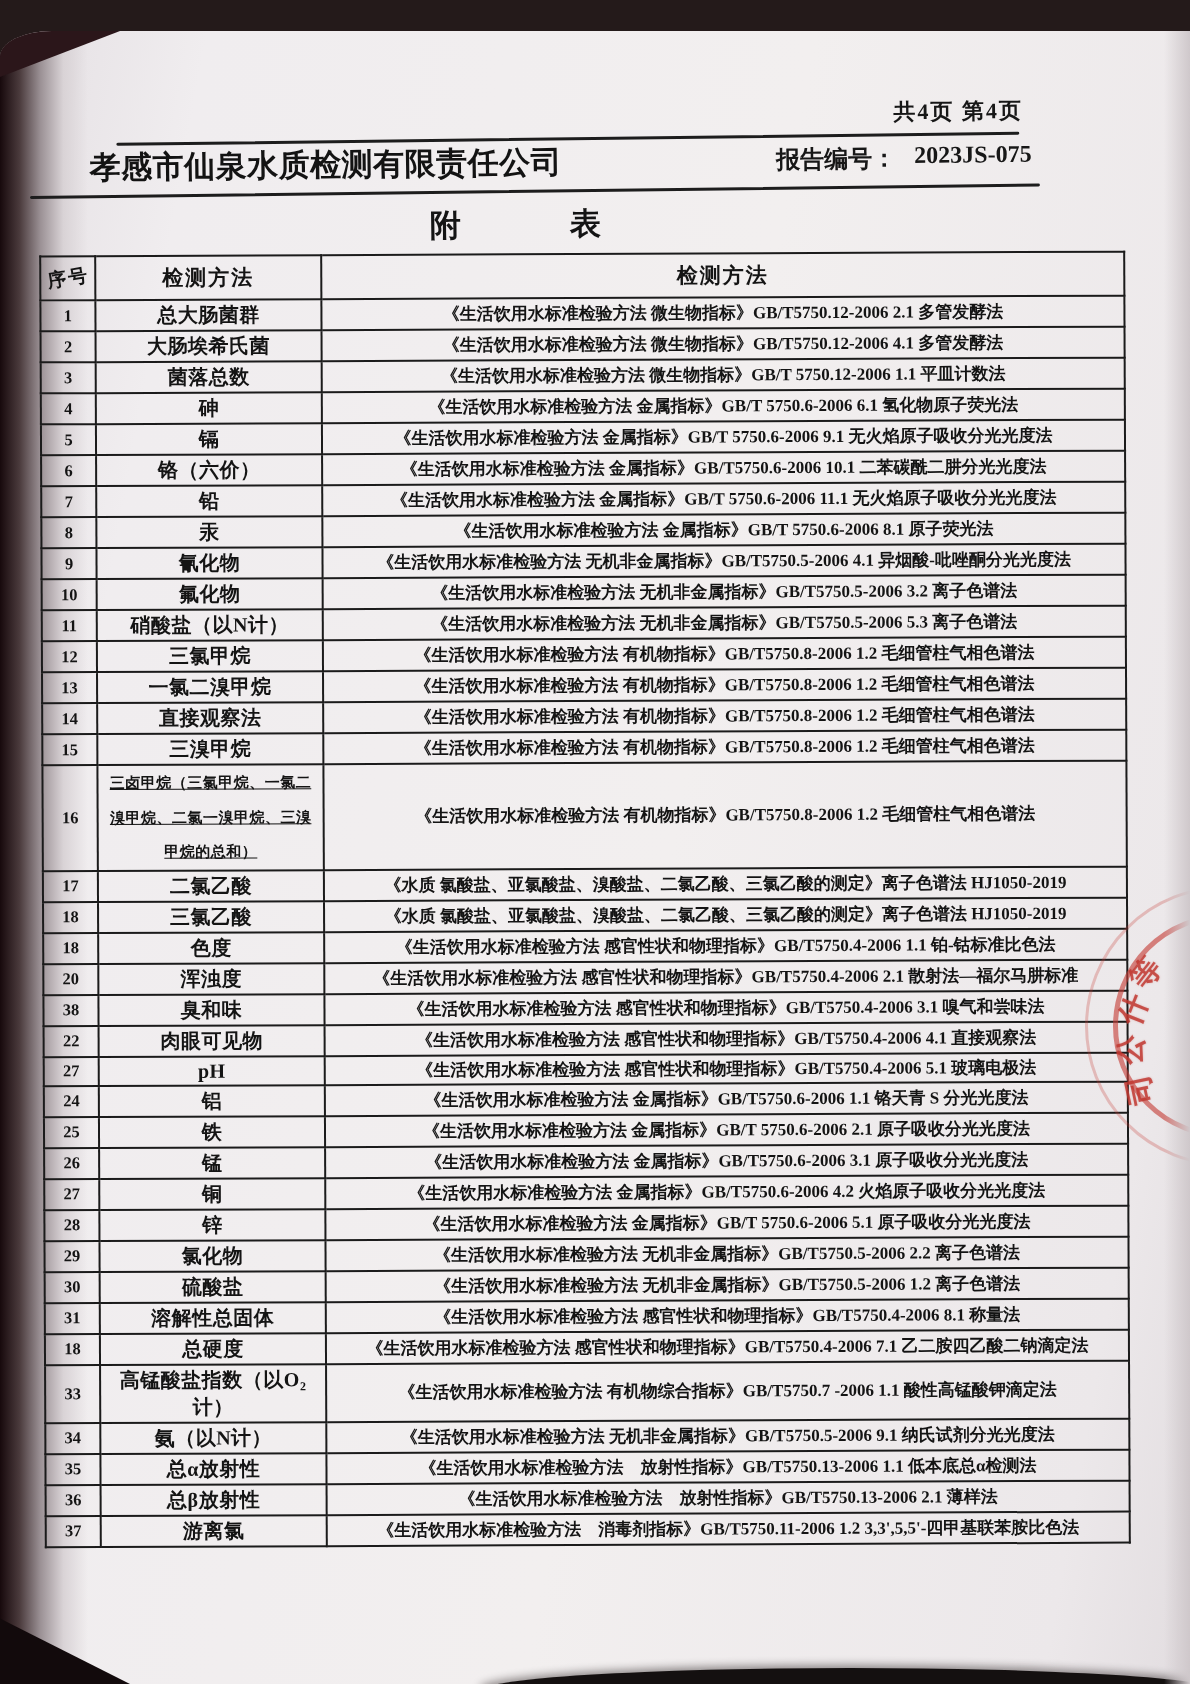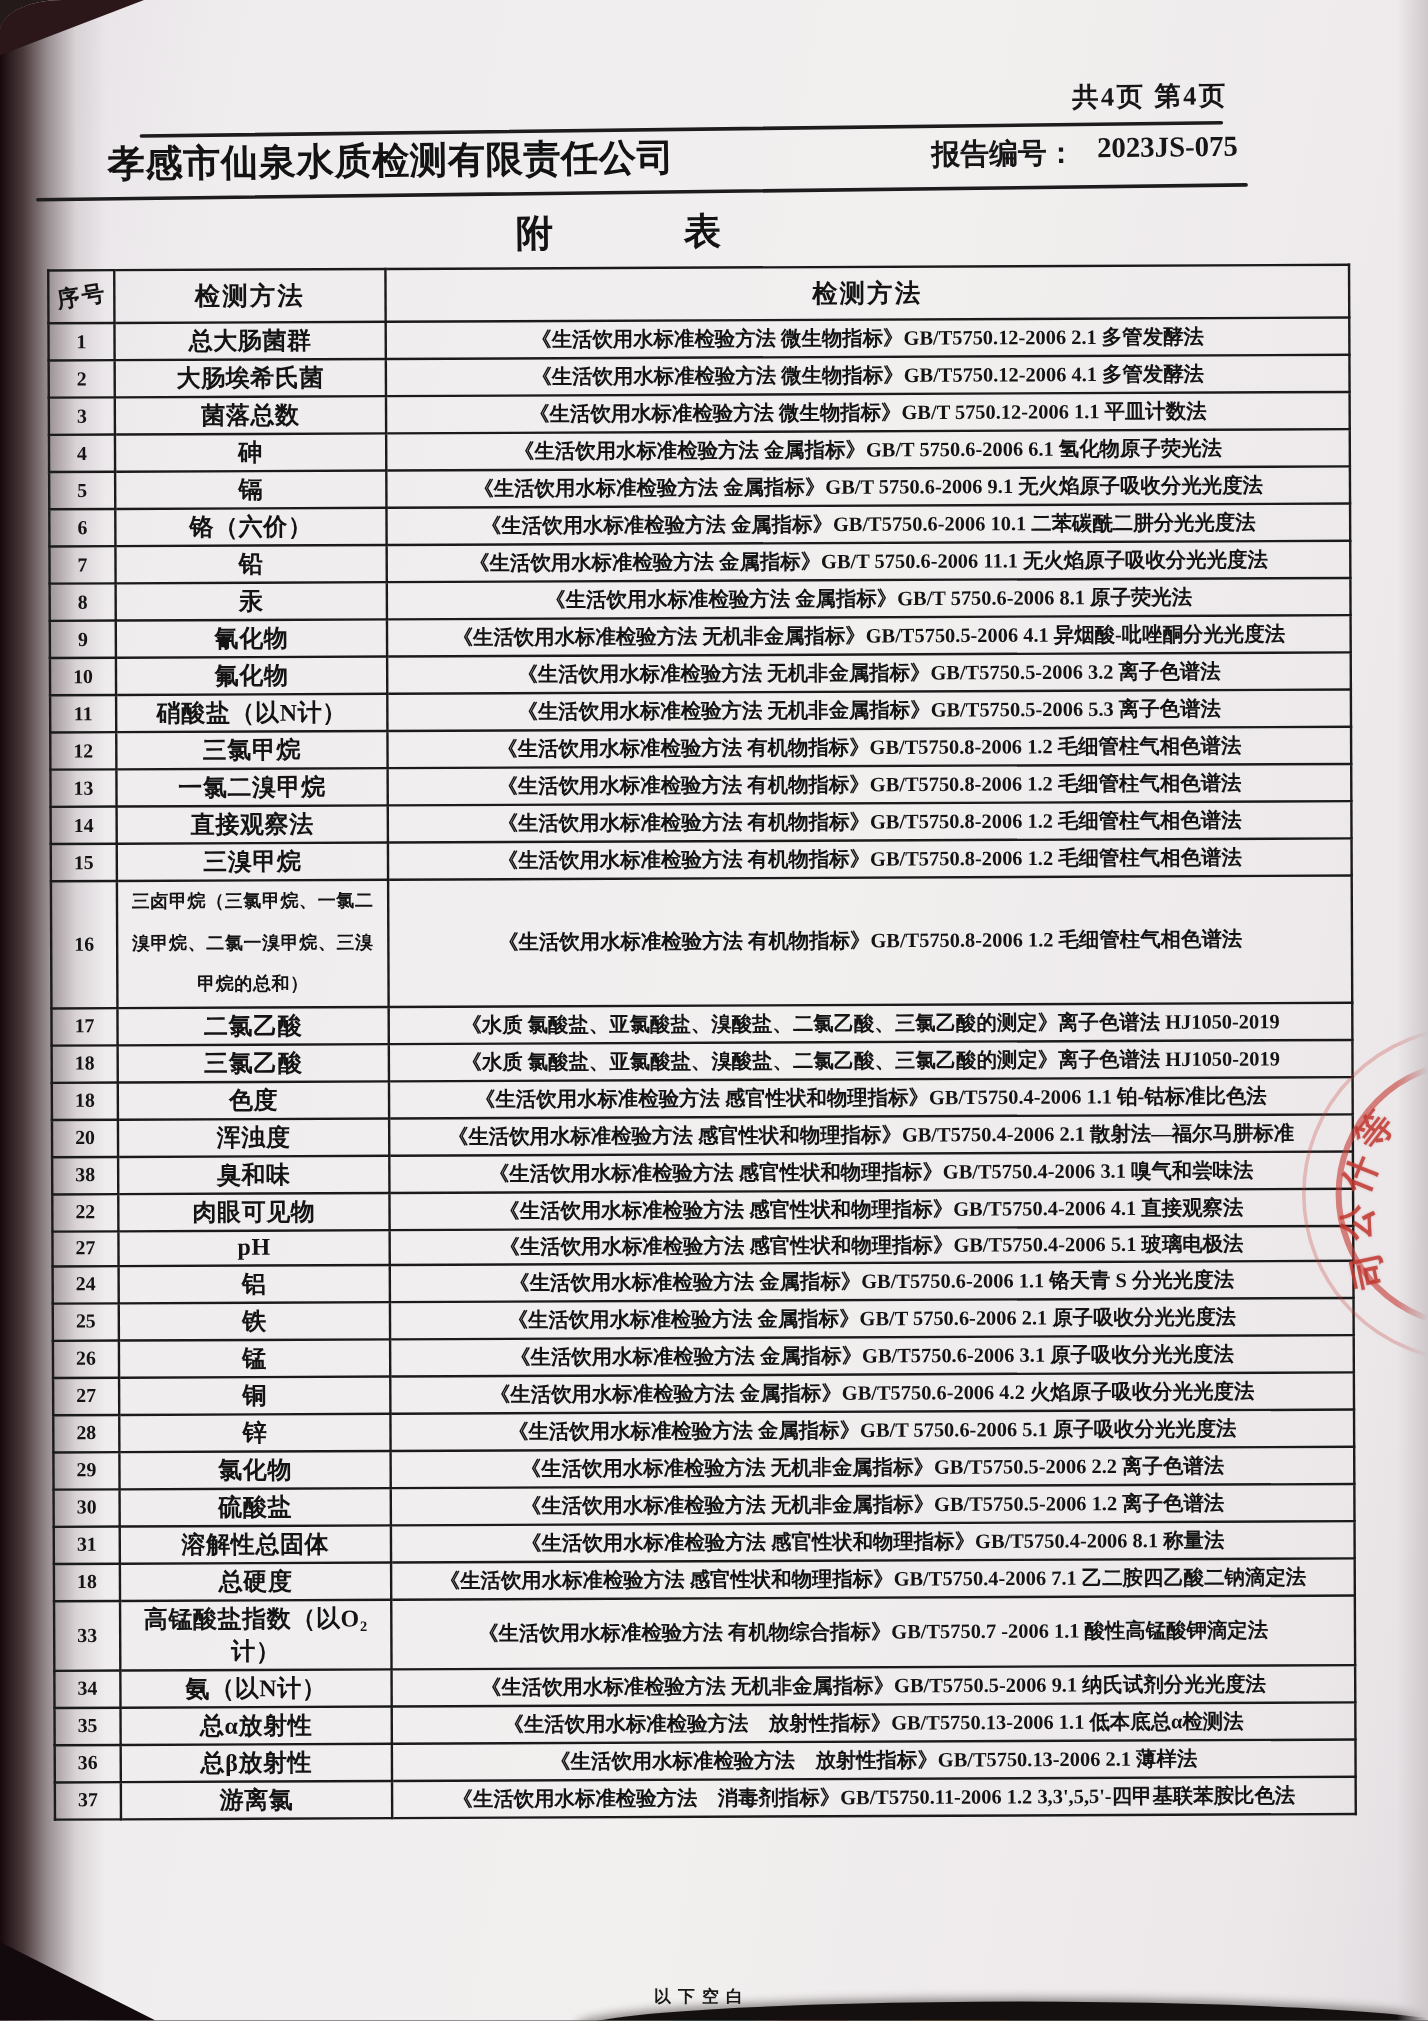"共4页 第4页" .sheet { margin-top: none -> 31px }
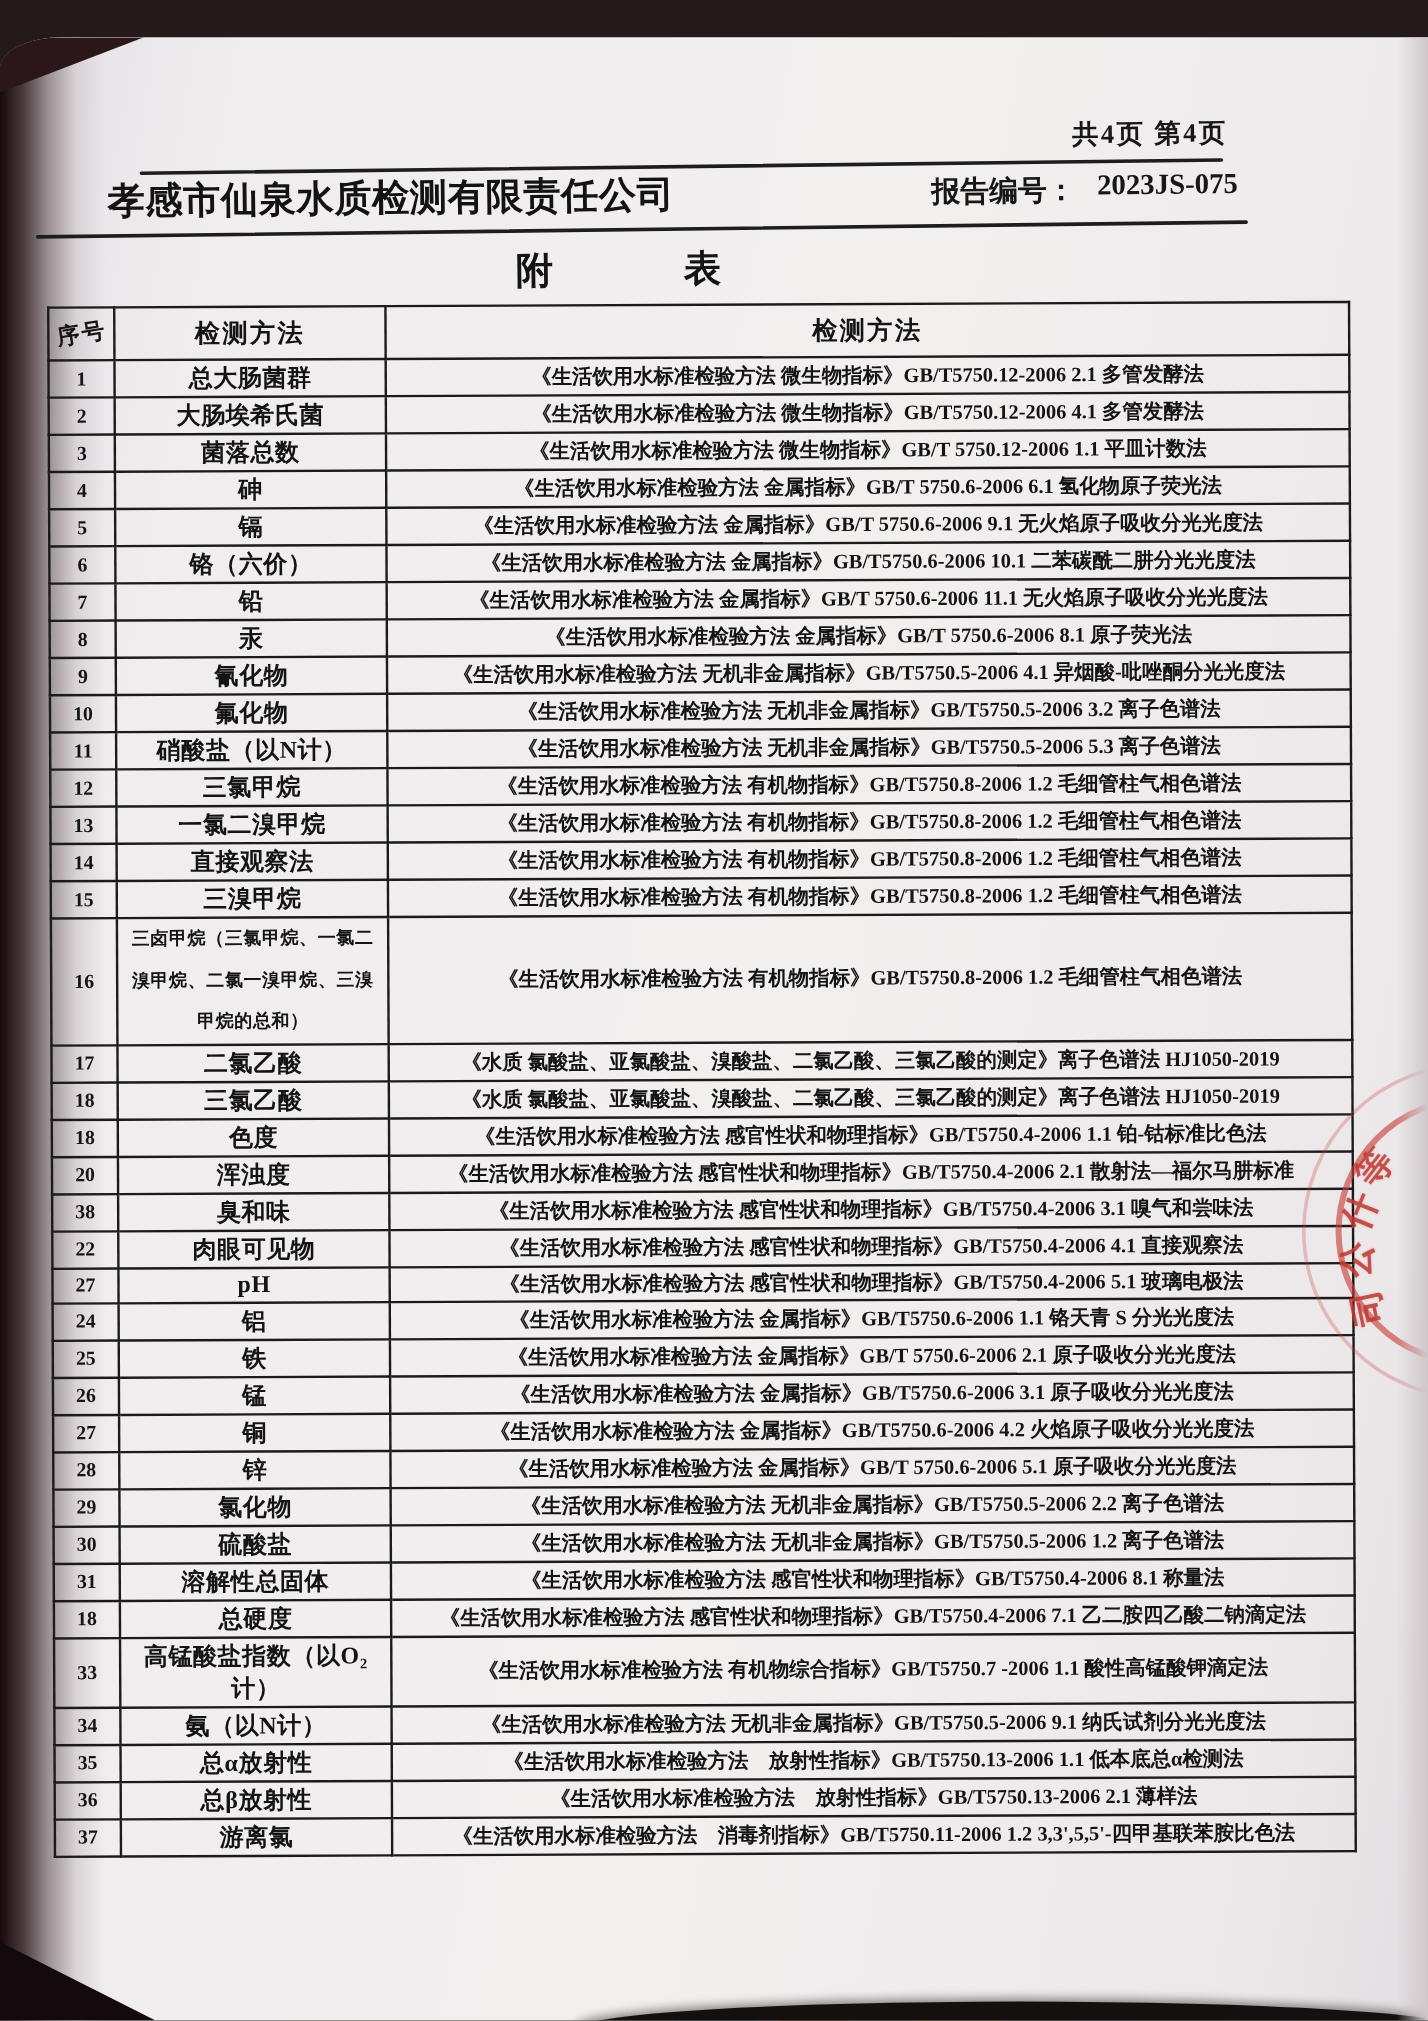"三卤甲烷（三氯甲烷、一氯二溴甲烷、二氯一溴甲烷、三溴甲烷的总和）" tr.tall td:nth-child(2) { text-decoration: none -> underline }
